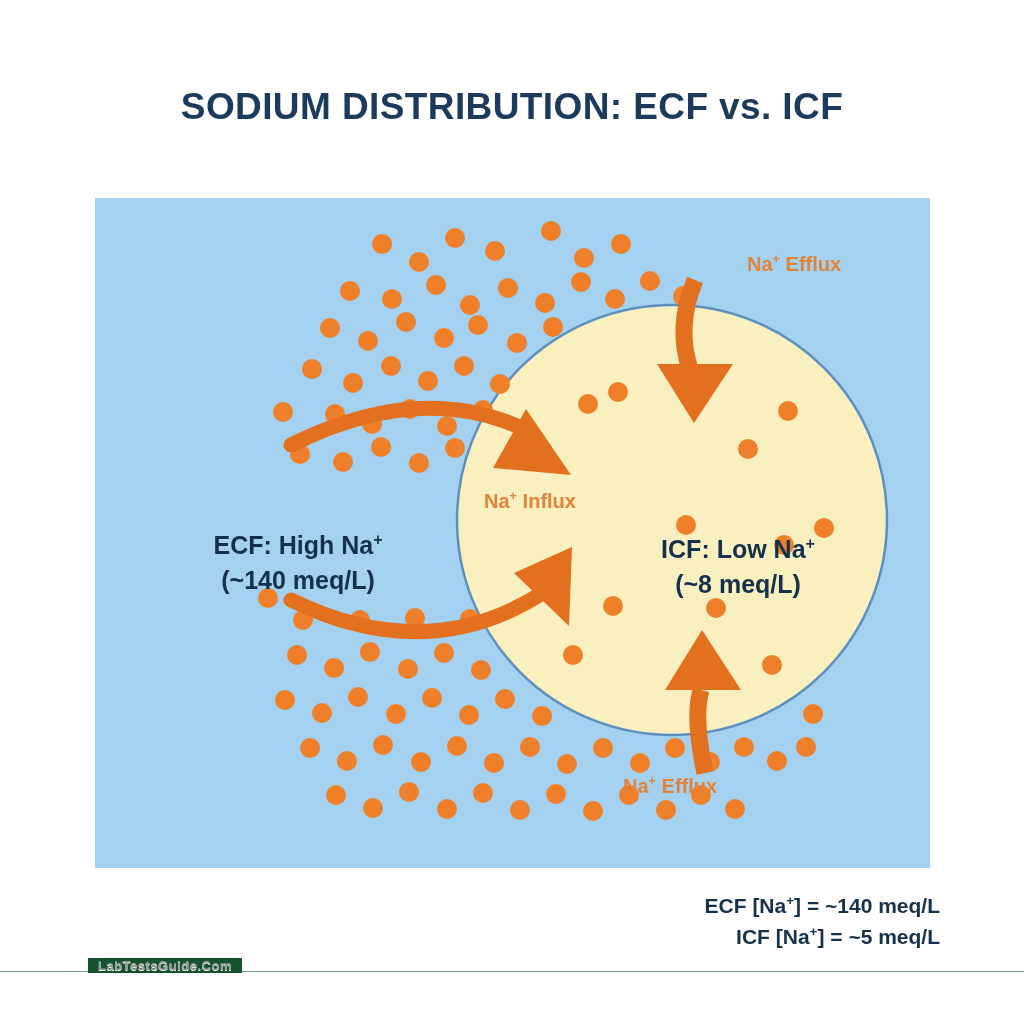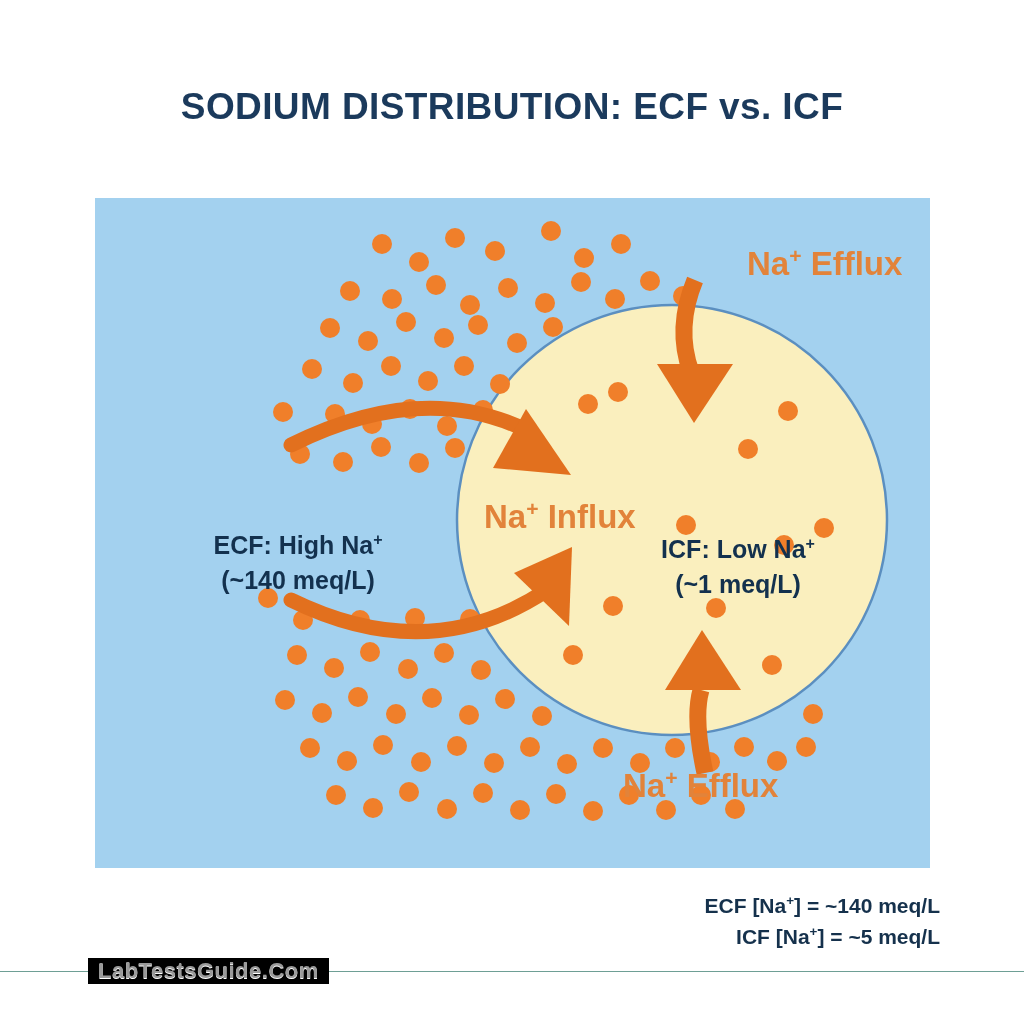"Na+ Efflux" .label-orange { font-size: 33px -> 20px }
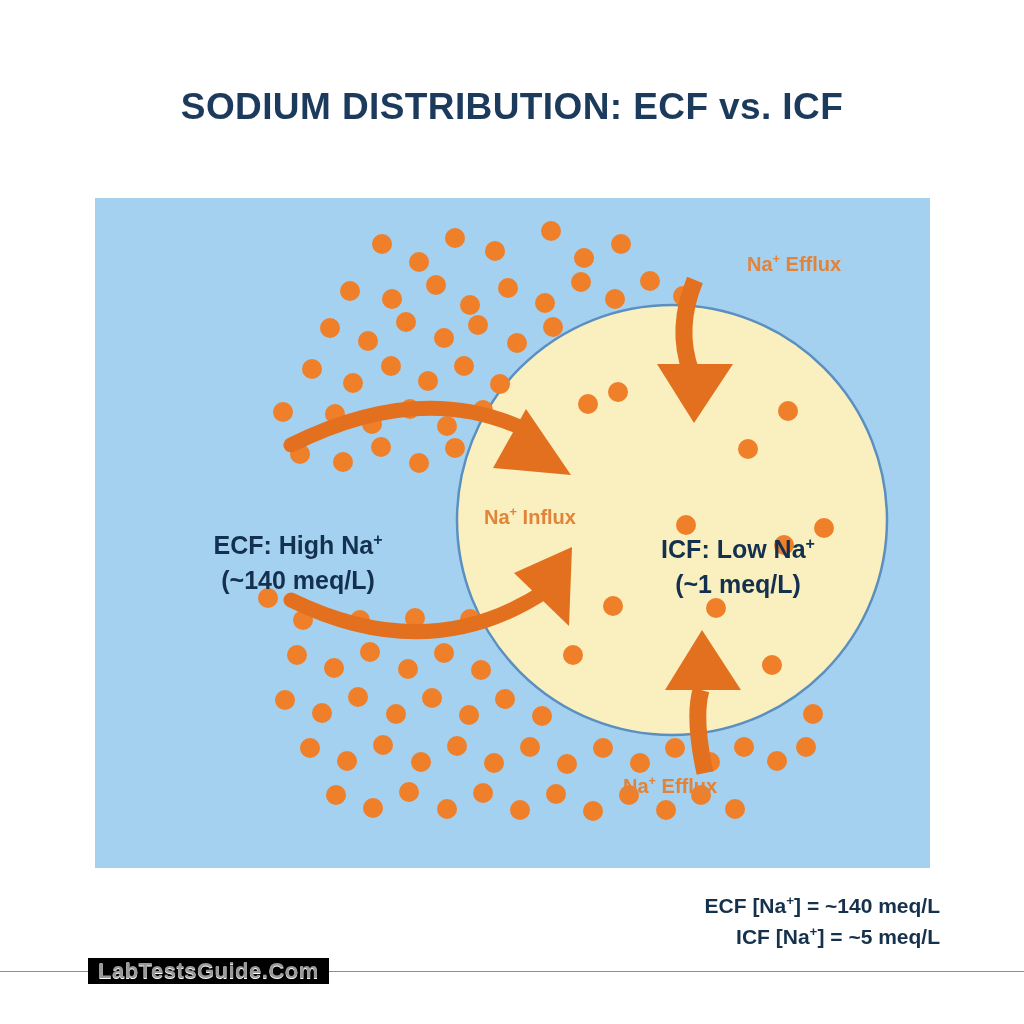"Na+ Influx" #label-influx { top: 303px -> 287px }
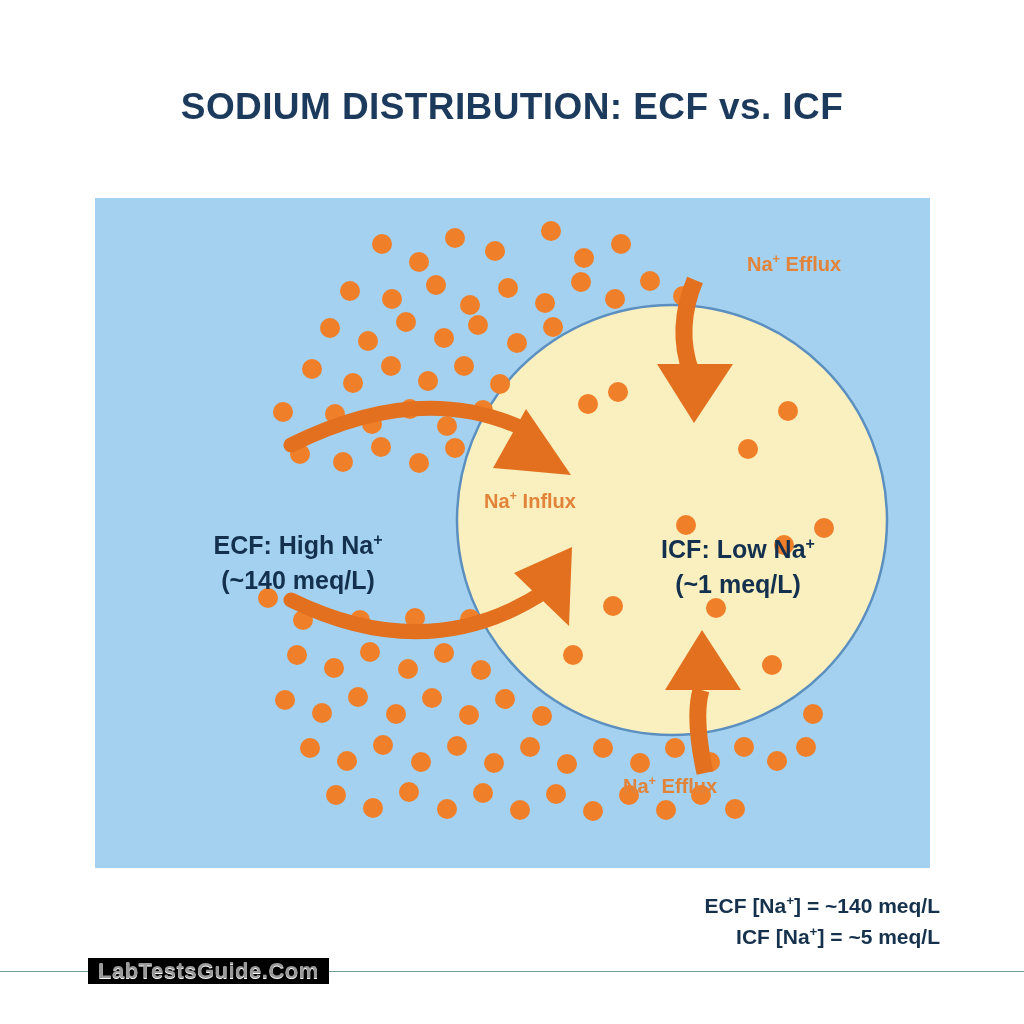"(~1 meq/L)" div { text: 1 -> 8 }
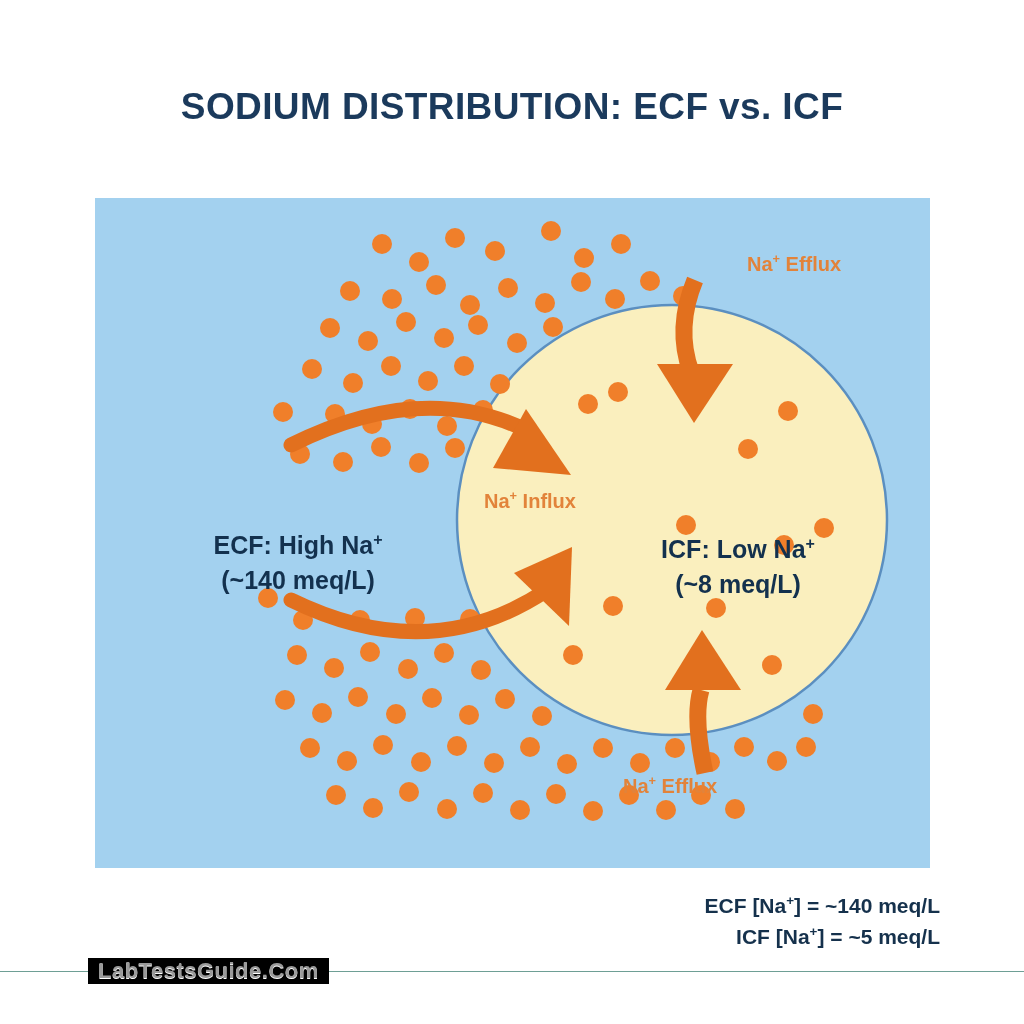"LabTestsGuide.Com" #watermark-text { background: #000000 -> #14532d; font-size: 22px -> 13px }
